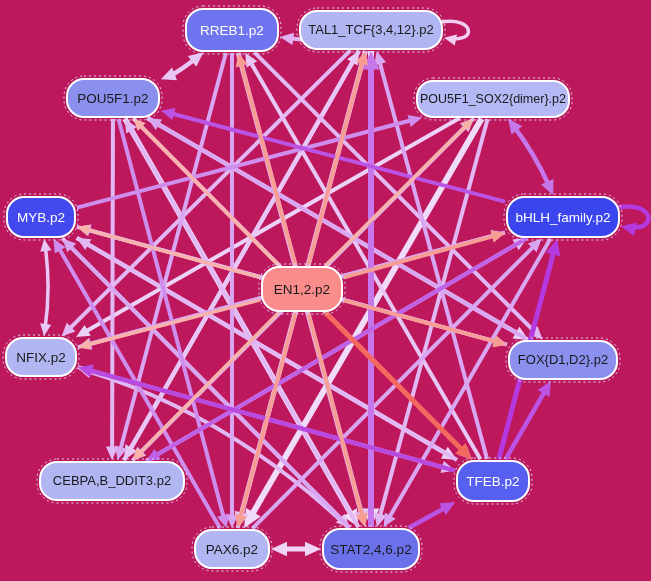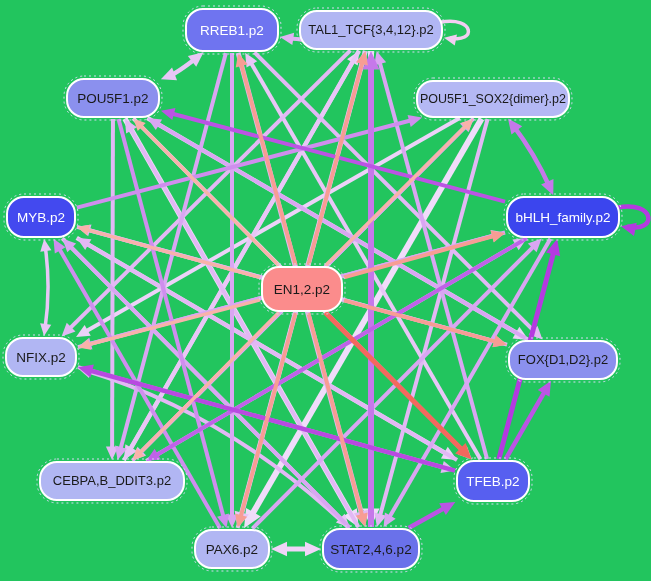"RREB1.p2" .stage { background: #22c55e -> #be185d }
